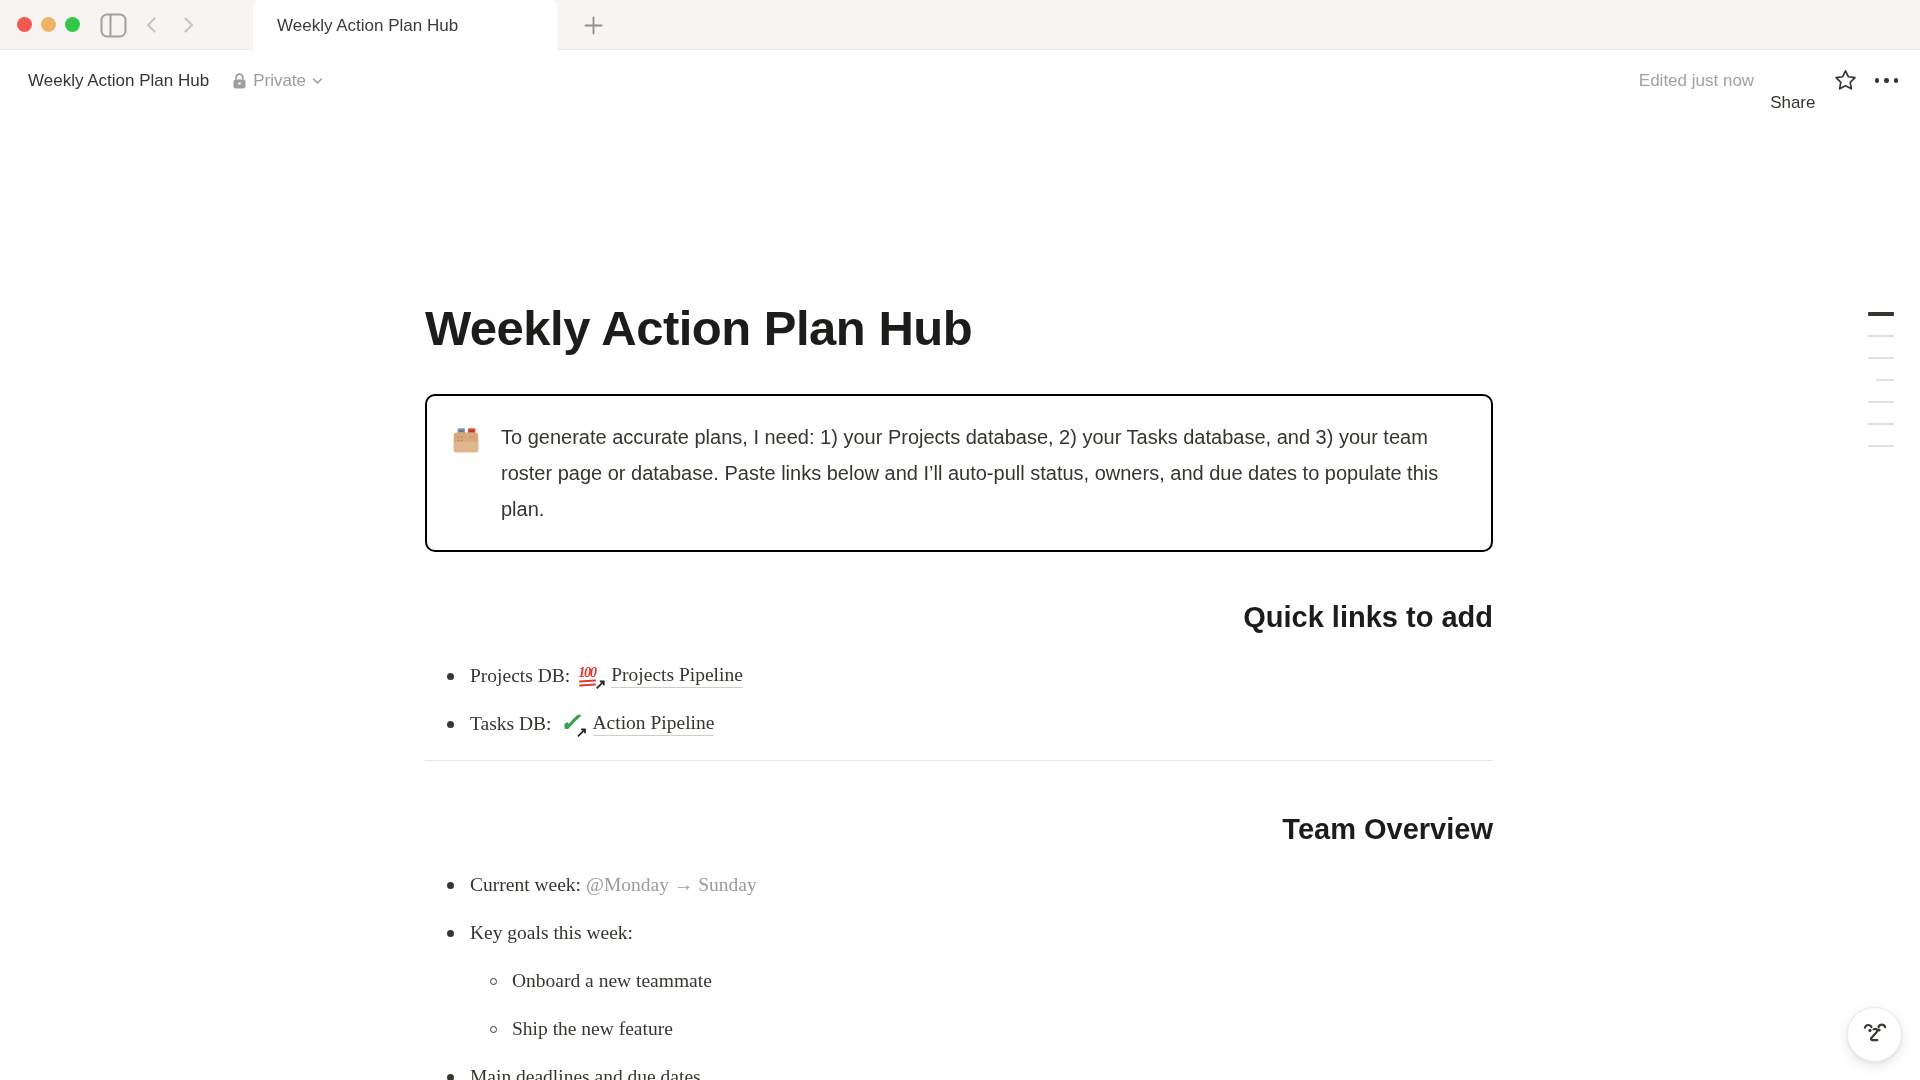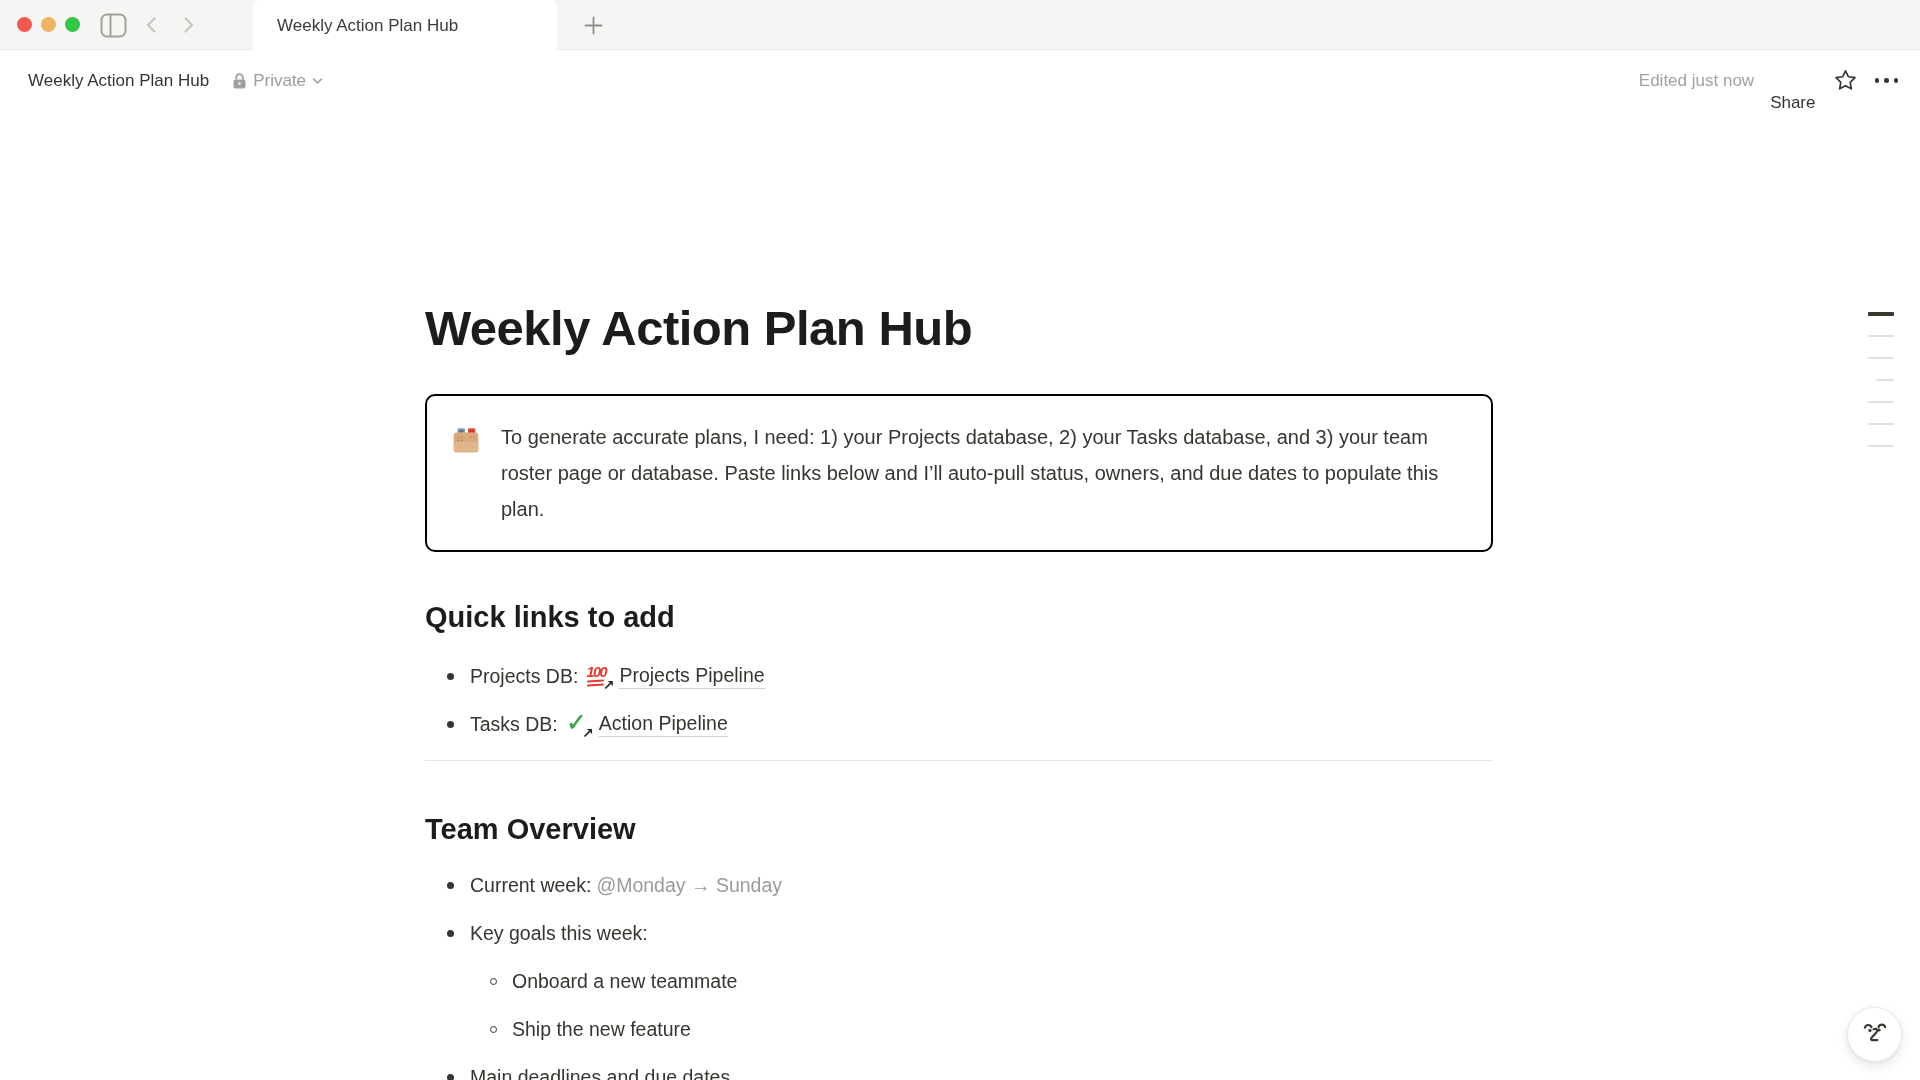"Quick links to add" h2.section-h { text-align: none -> right }
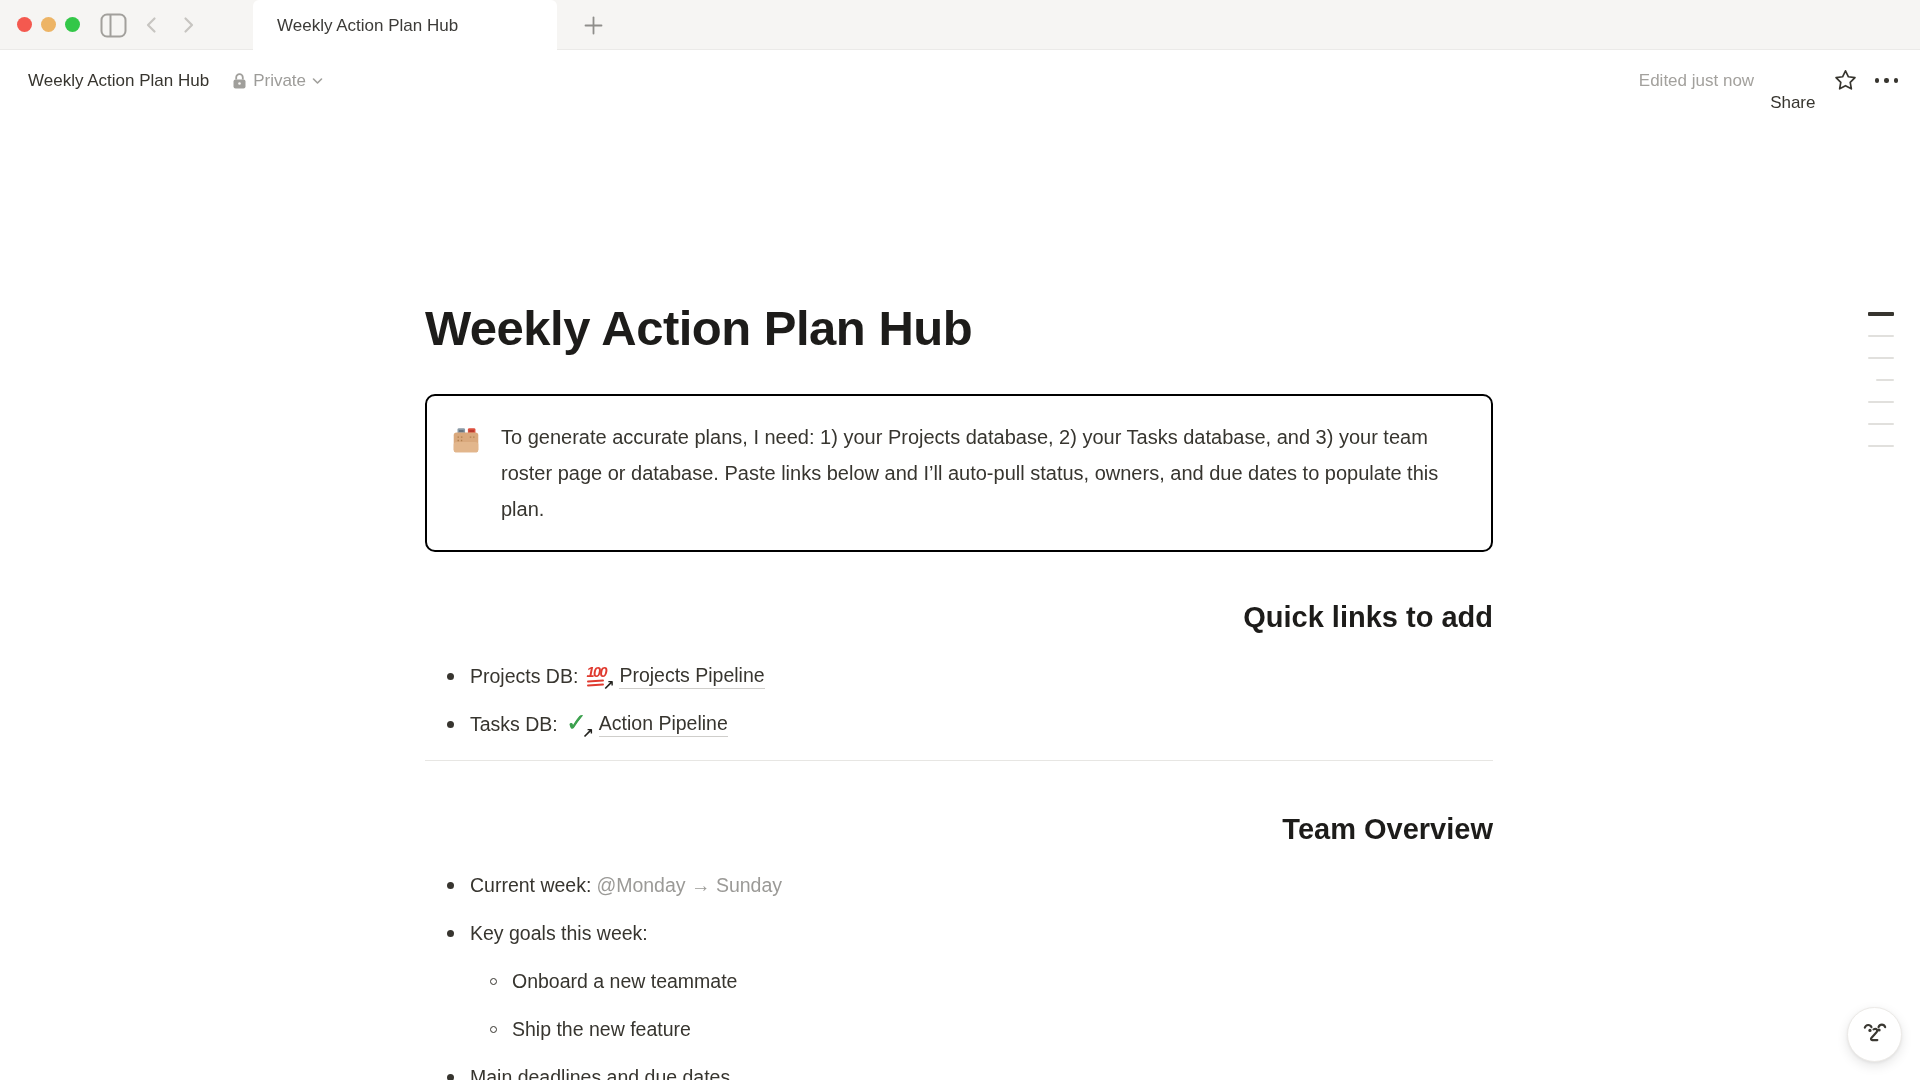"Projects DB:" .blist { font-family: none -> Liberation Serif, serif }
